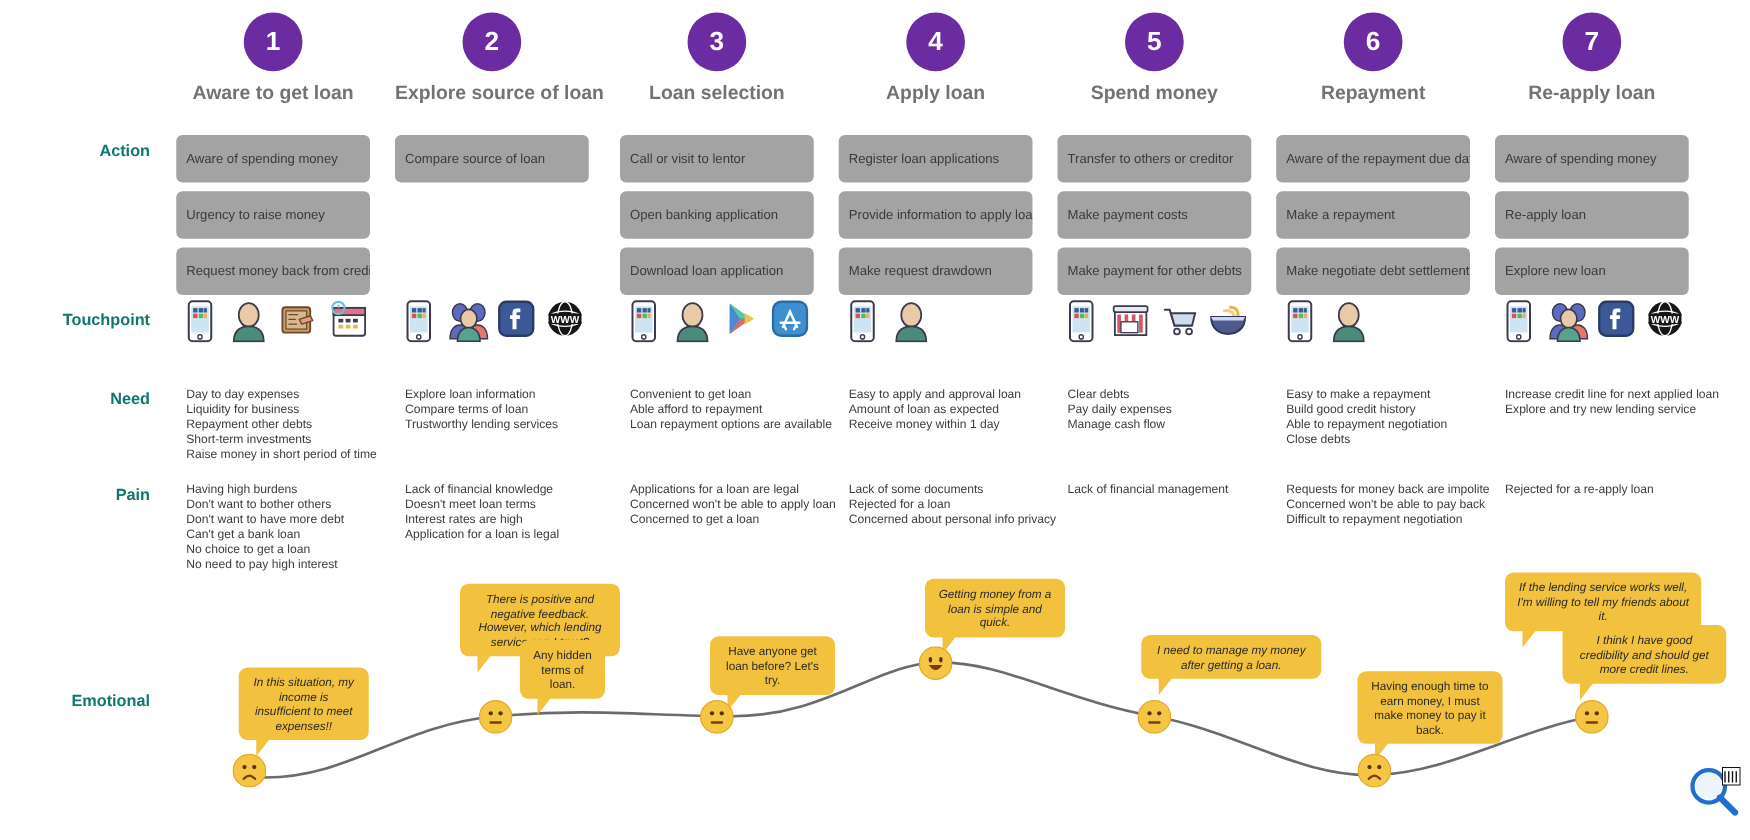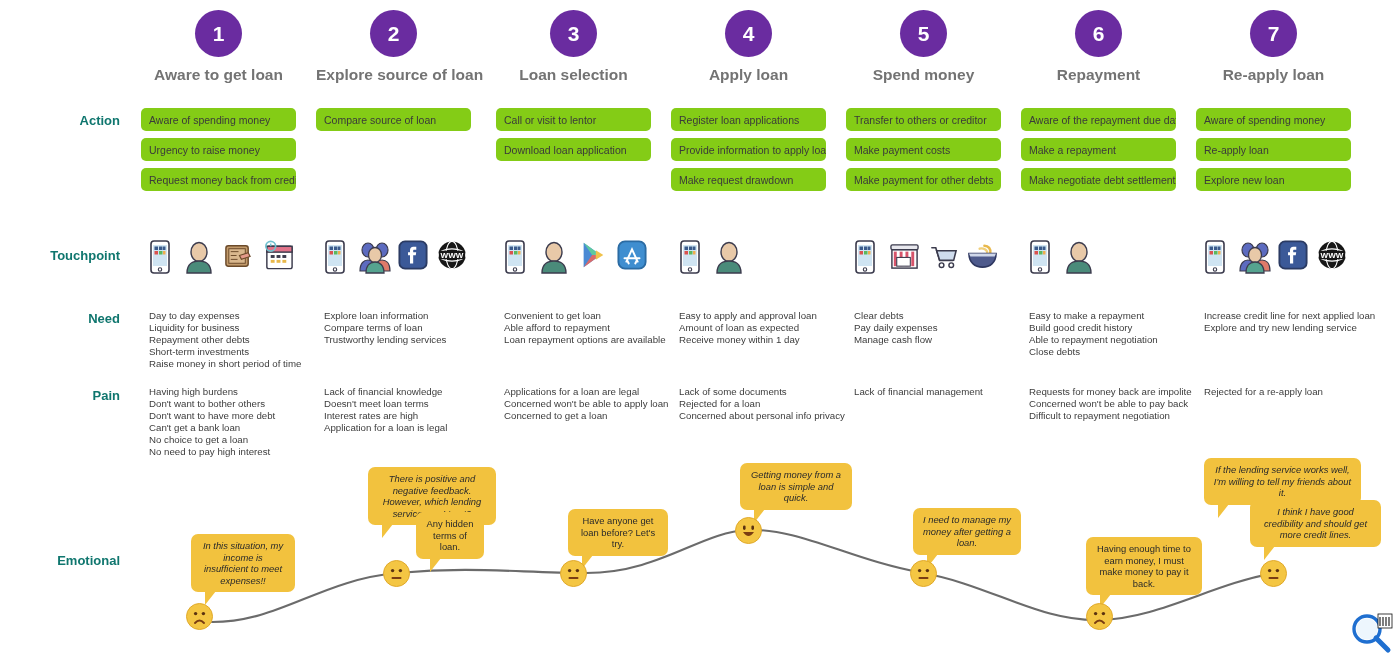"Aware of spending money" .action-card { background: #84cc16 -> #a3a3a3; height: 23px -> 38px }
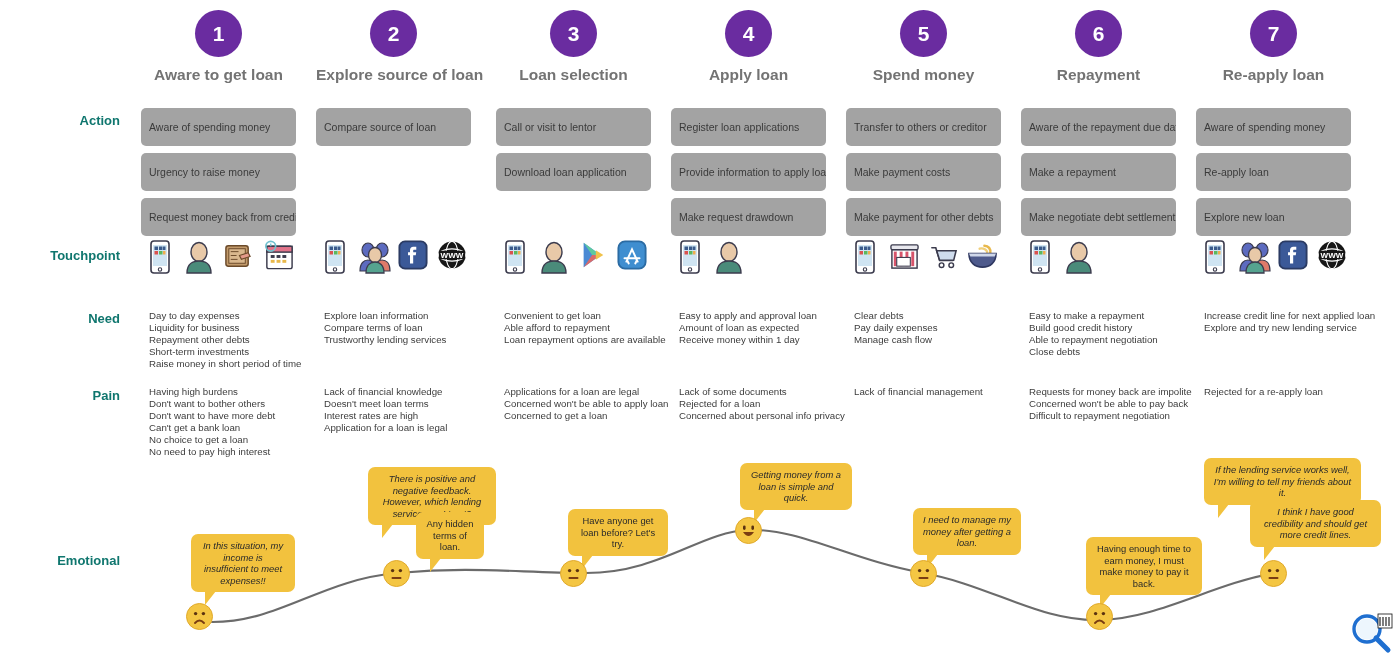"Open banking application" div.action-card { html: none -> <div>Open banking application</div> }
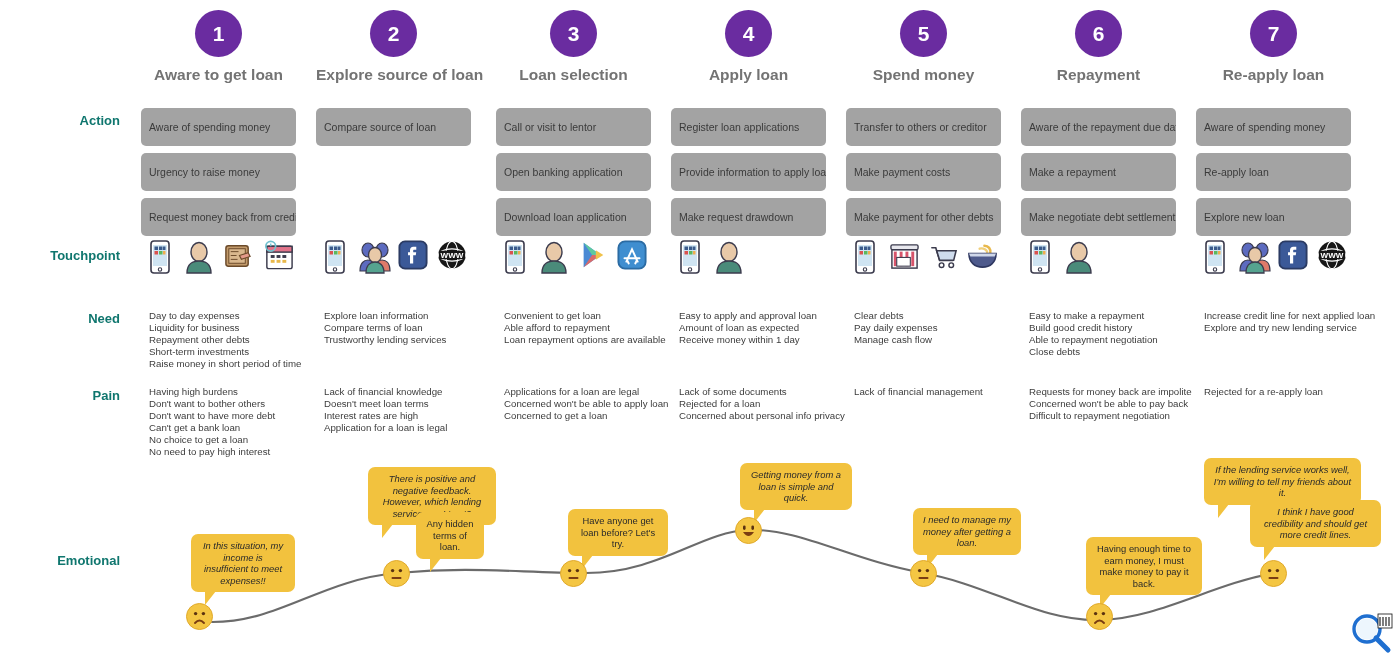"I need to manage my" div.bubble { width: 108px -> 144px }
